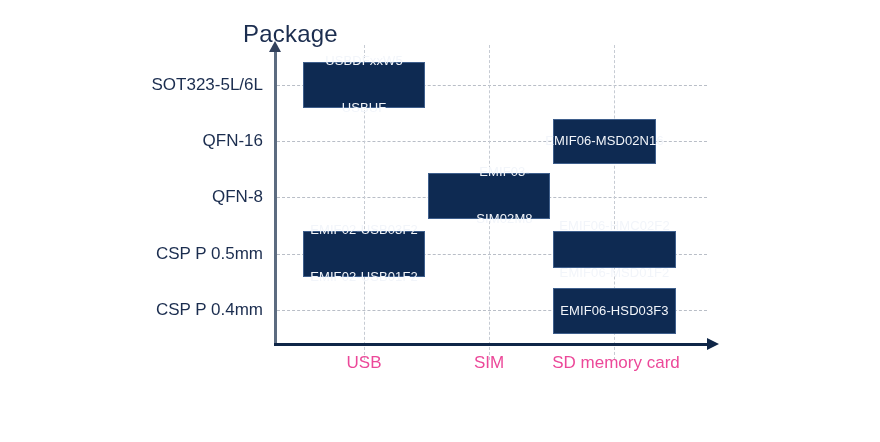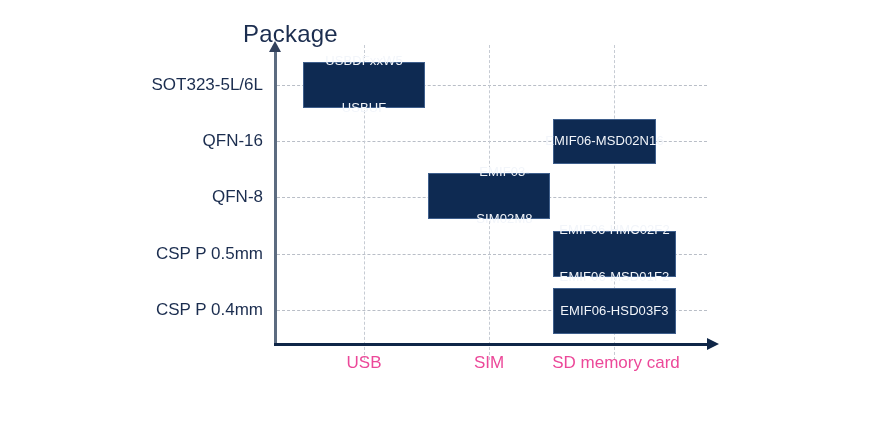"EMIF02-USB03F2" div.databox { html: none -> <div> <span>EMIF02-USB03F2</span> <span>EMIF02-USB01F2</span> </div> }
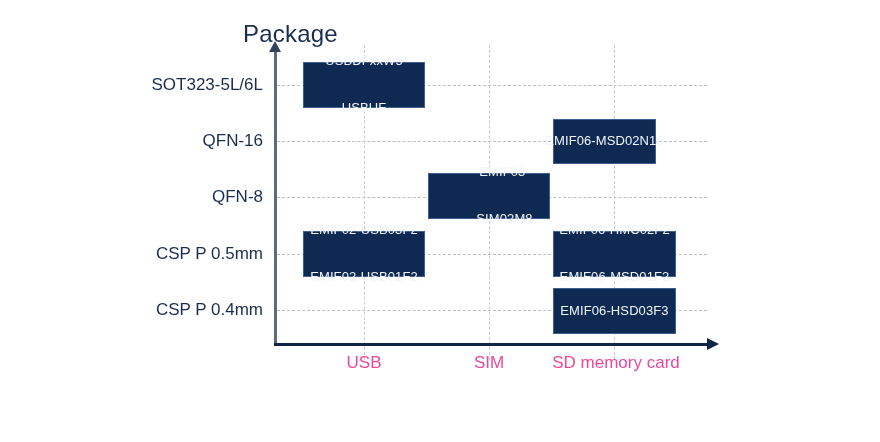"EMIF06-HMC02F2" div.databox { height: 46px -> 37px }
